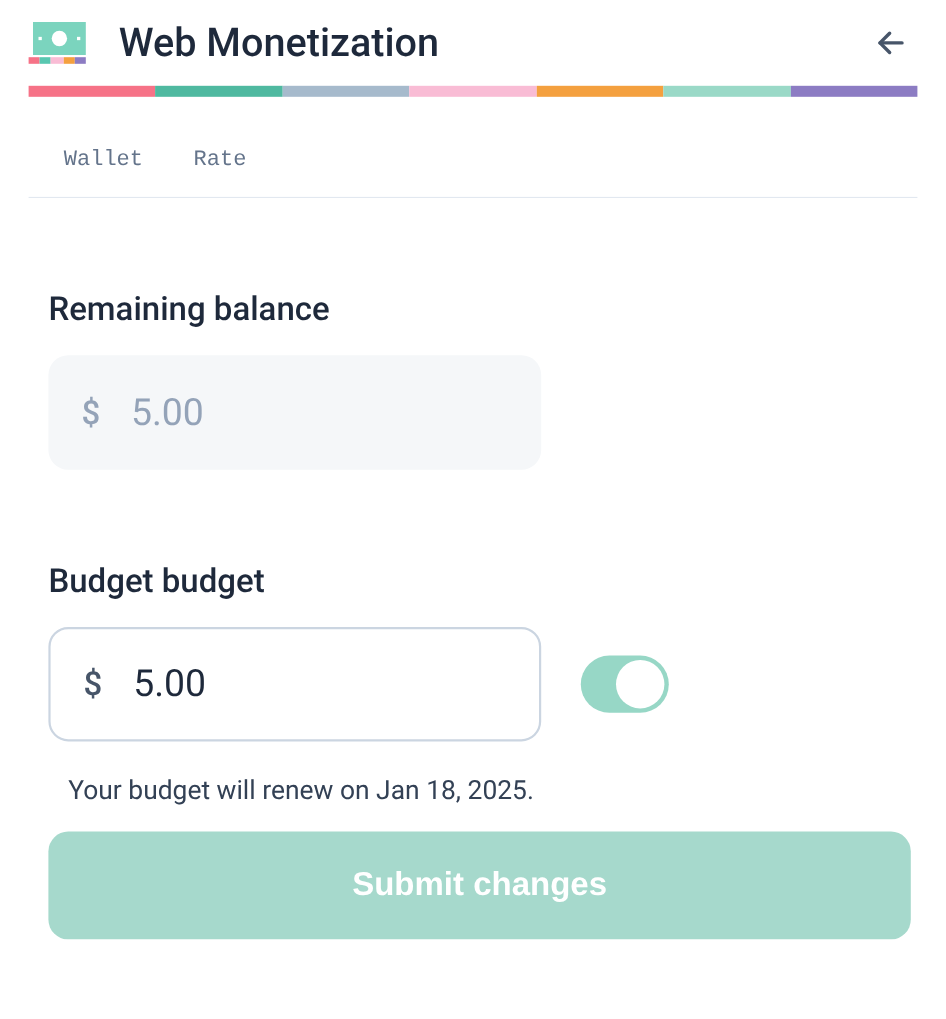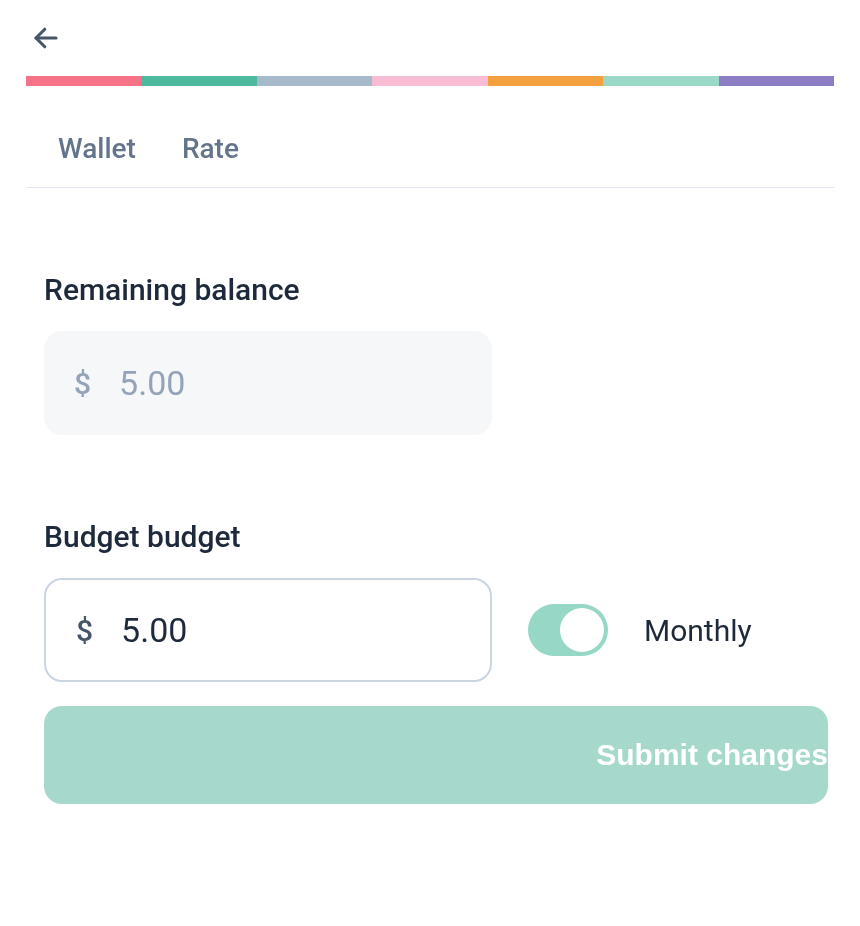"Web Monetization" div.header-left { html: none -> <div> <div> <div> <span></span> <span></span> </div> <div> <span></span> <span></span> <span></span> <span></span> <span></span> </div> </div> <h1>Web Monetization</h1> </div> }
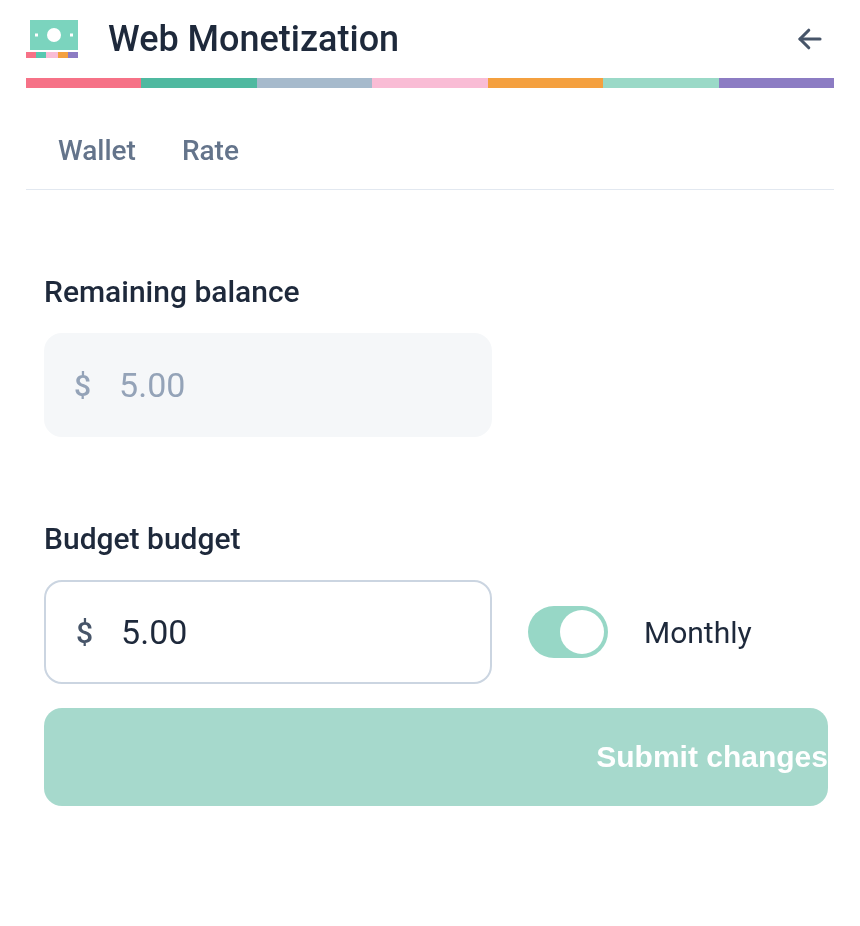"Wallet" .tab { font-family: none -> Liberation Mono, monospace; font-size: 28px -> 20px }
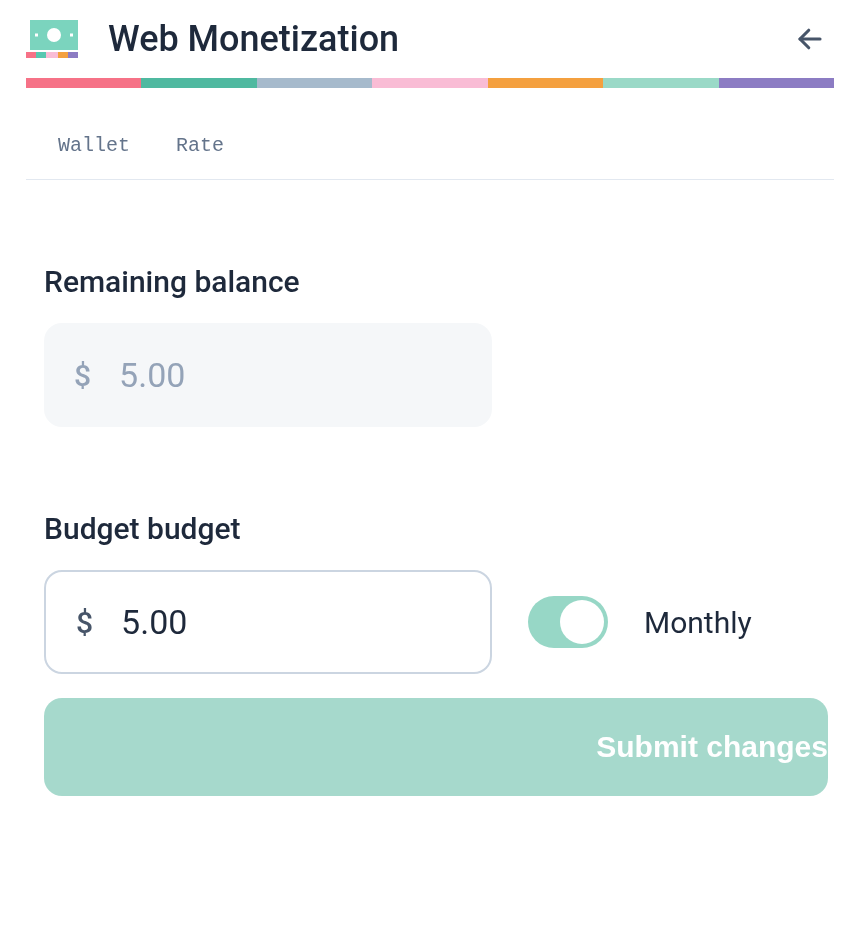"Monthly" div.toggle-label { html: <div>Monthly</div> -> none }
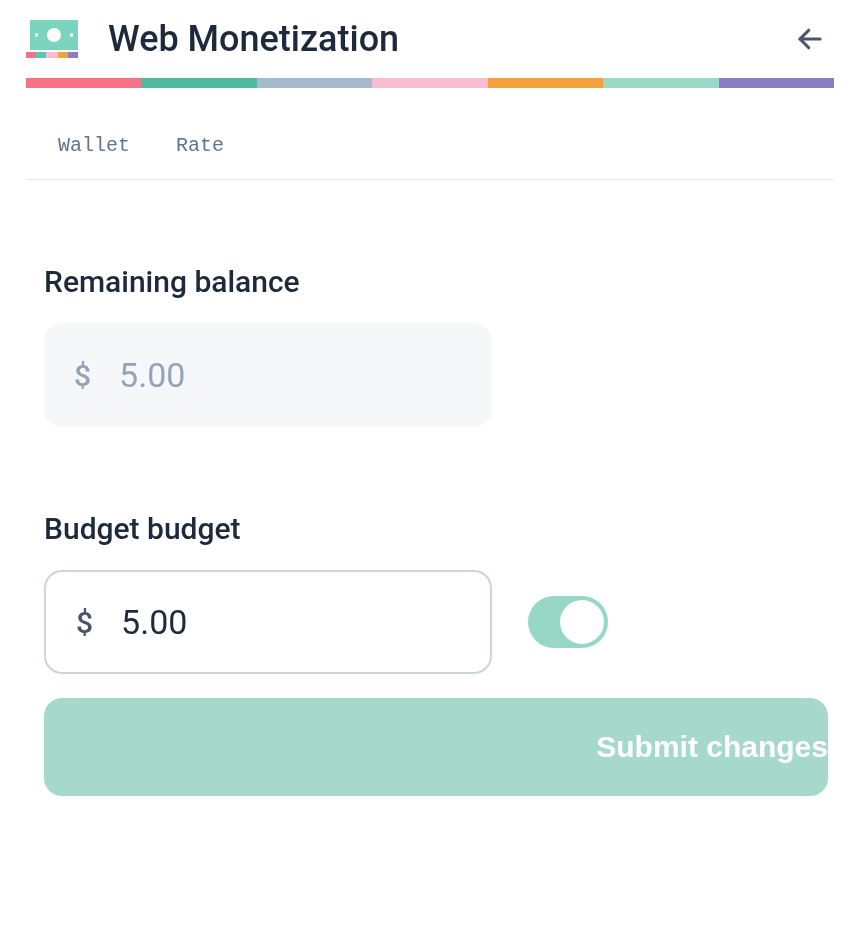"Your budget will renew on" div.renewal-note { html: none -> <div>Your budget will renew on Jan 18, 2025.</div> }
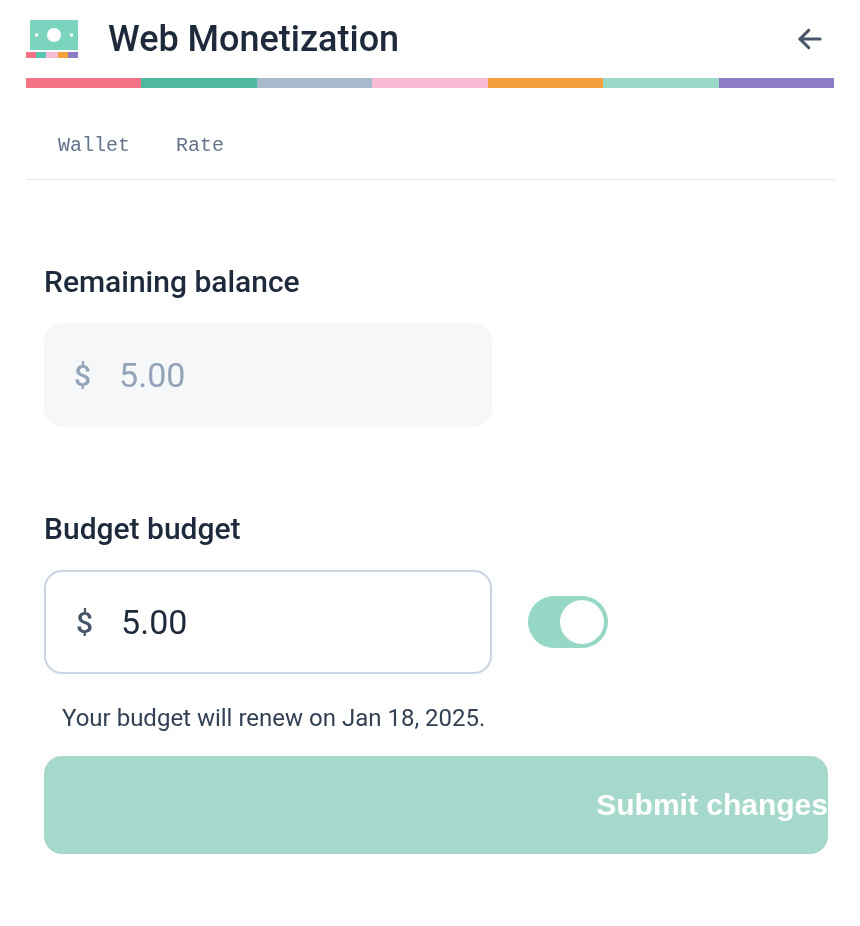"Submit changes" .submit-btn { text-align: right -> center }
